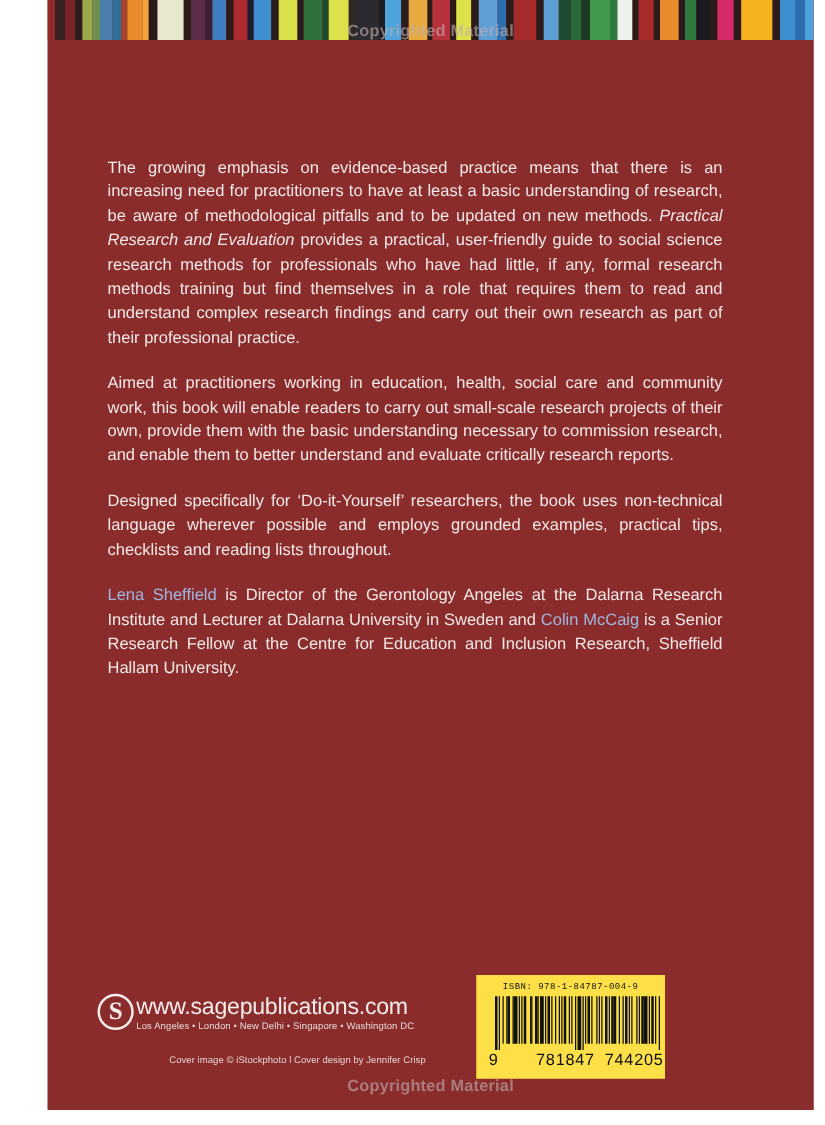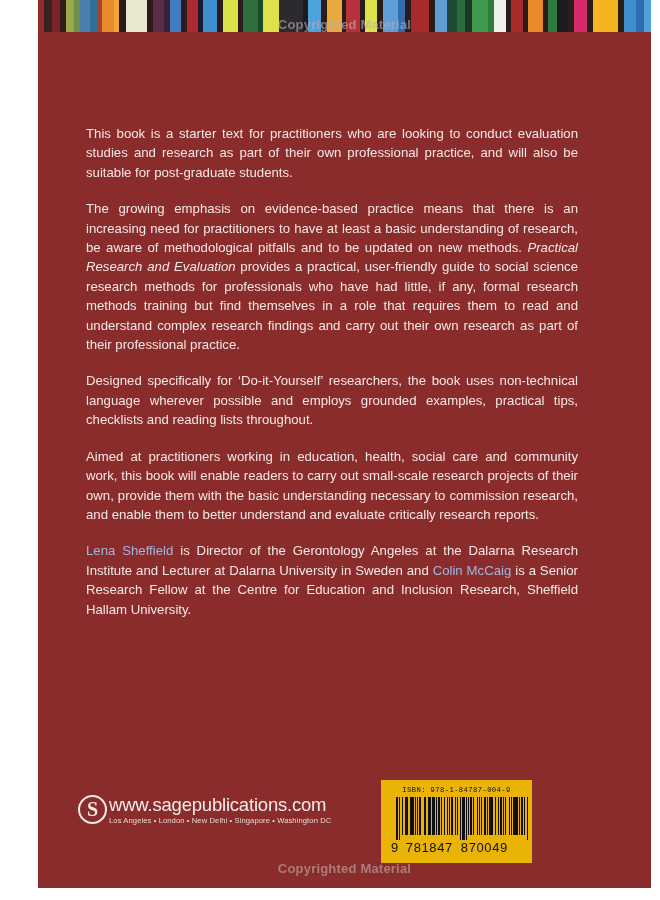"This book is a starter" p { html: <p>This book is a starter text for practitioners who are looking to conduct evaluation studies and research as part of their own professional practice, and will also be suitable for post-graduate students.</p> -> none }
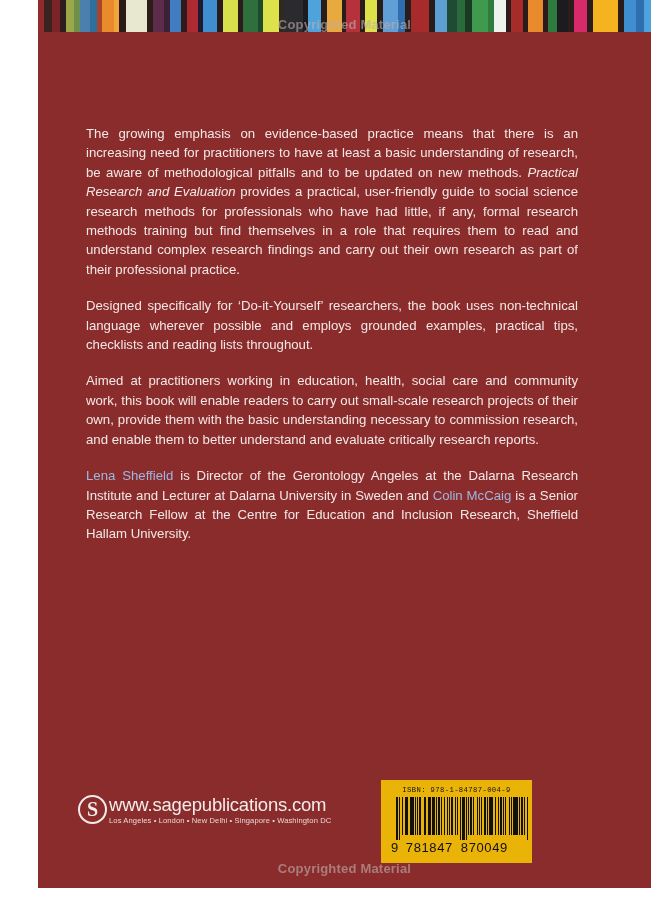"Designed specifically for" p { order: before "Aimed at practitioners working in" -> after "Aimed at practitioners working in" }
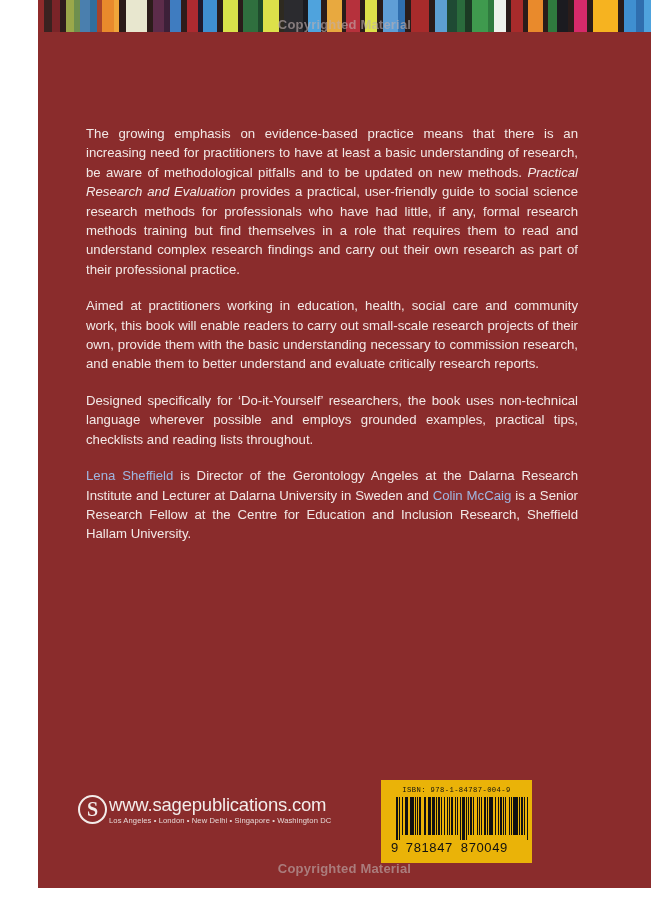"ISBN: 978-1-84787-004-9" #barcode-box { background: #eab308 -> #fde047 }
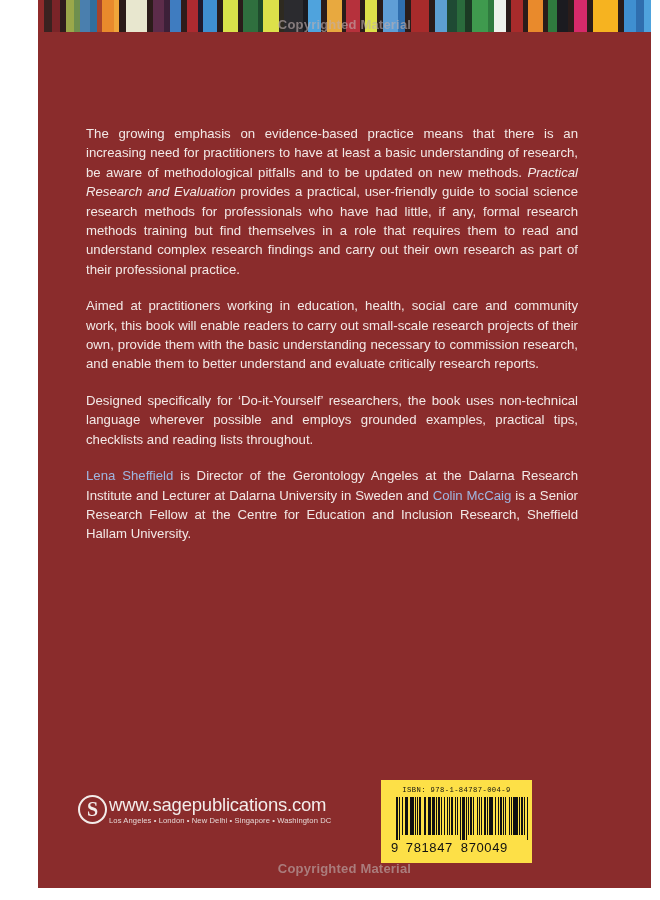"Cover image © iStockphoto l" div { html: none -> <div>Cover image © iStockphoto l Cover design by Jennifer Crisp</div> }
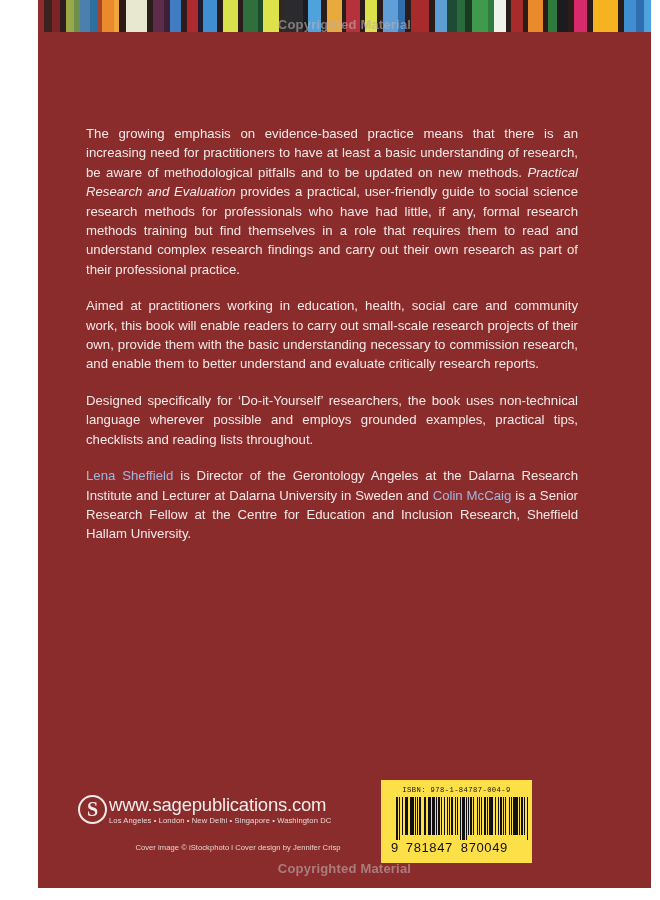"781847" #barcode-digits .d-mid { margin-left: none -> 23px }
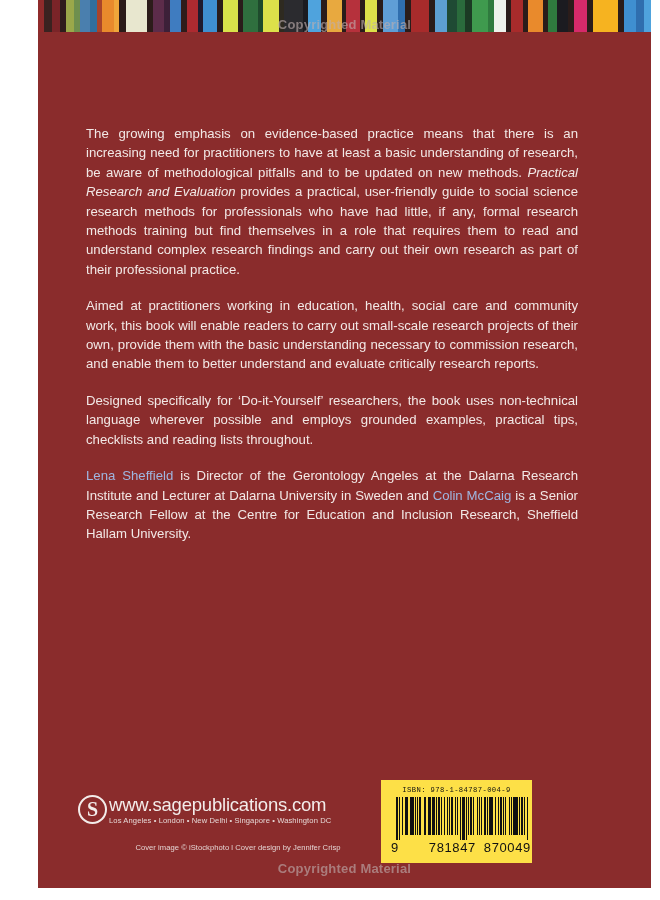"870049" span { text: 870049 -> 744205 }
